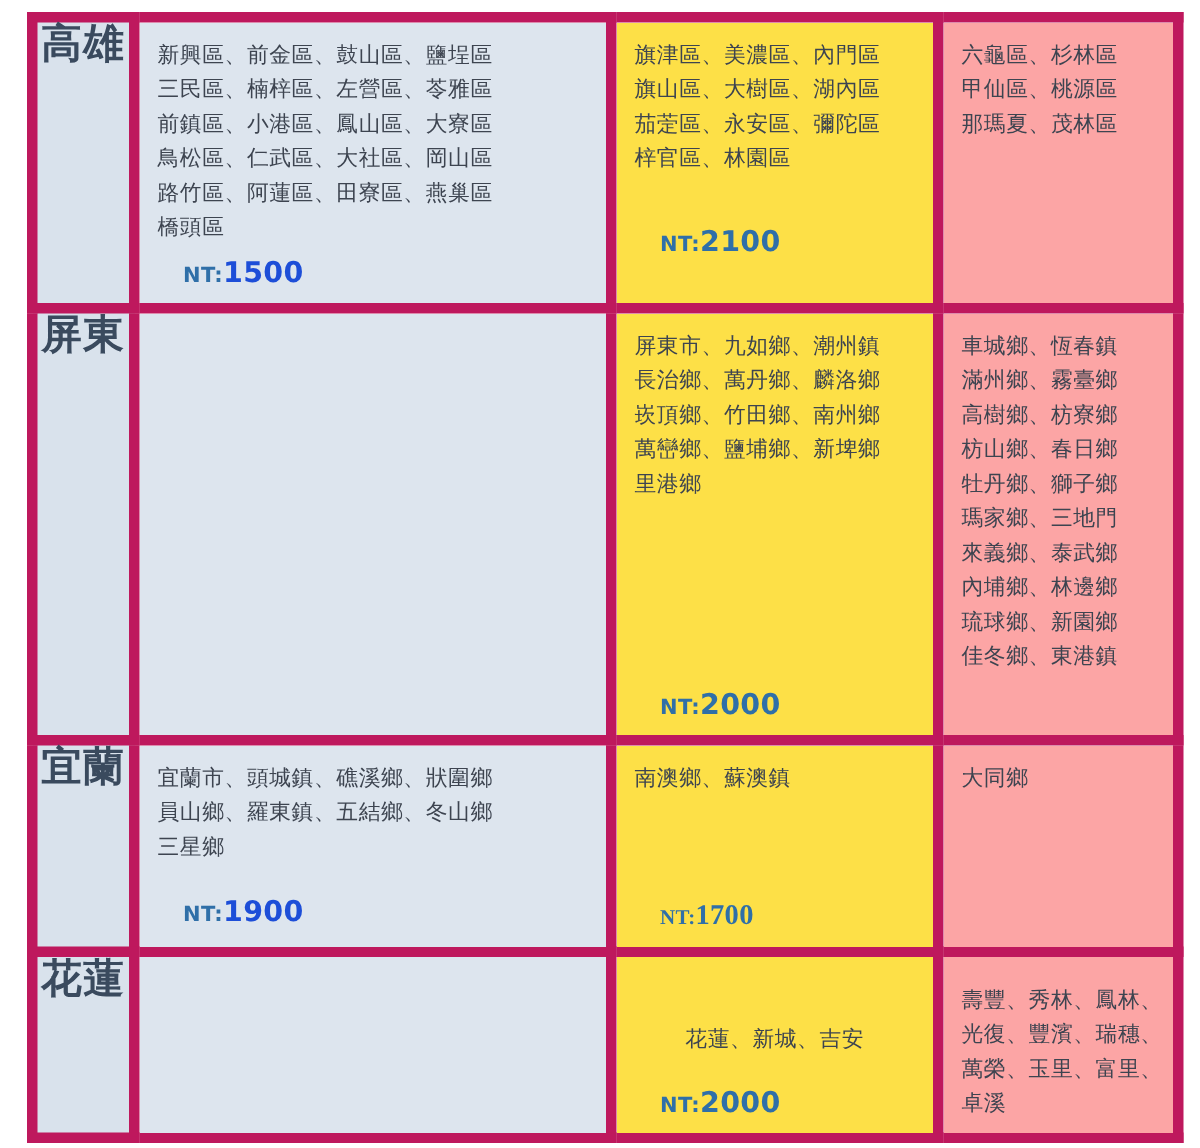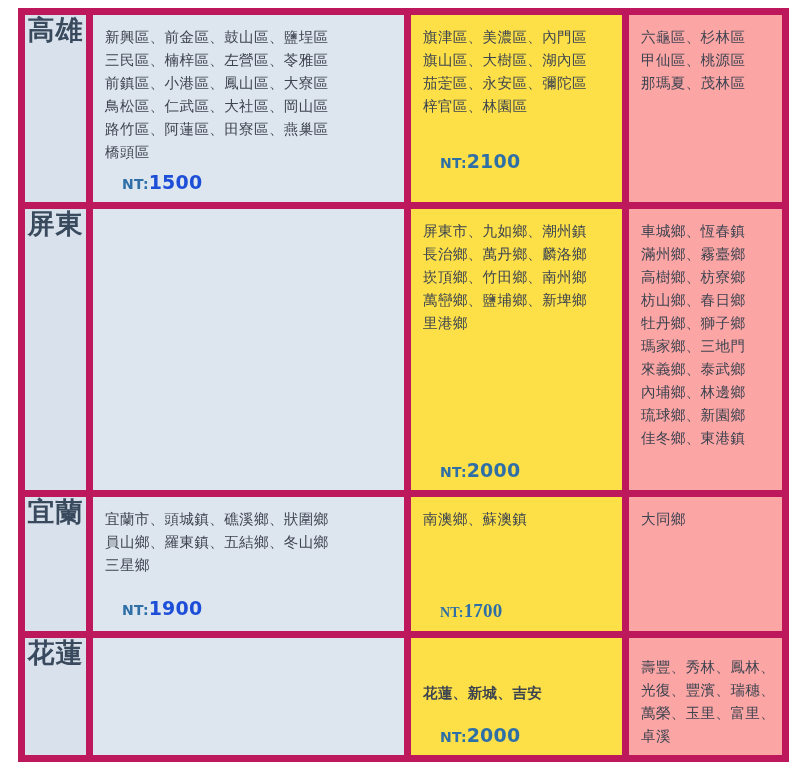"花蓮、新城、吉安" div.lines { font-weight: bold -> none; text-align: none -> center }
